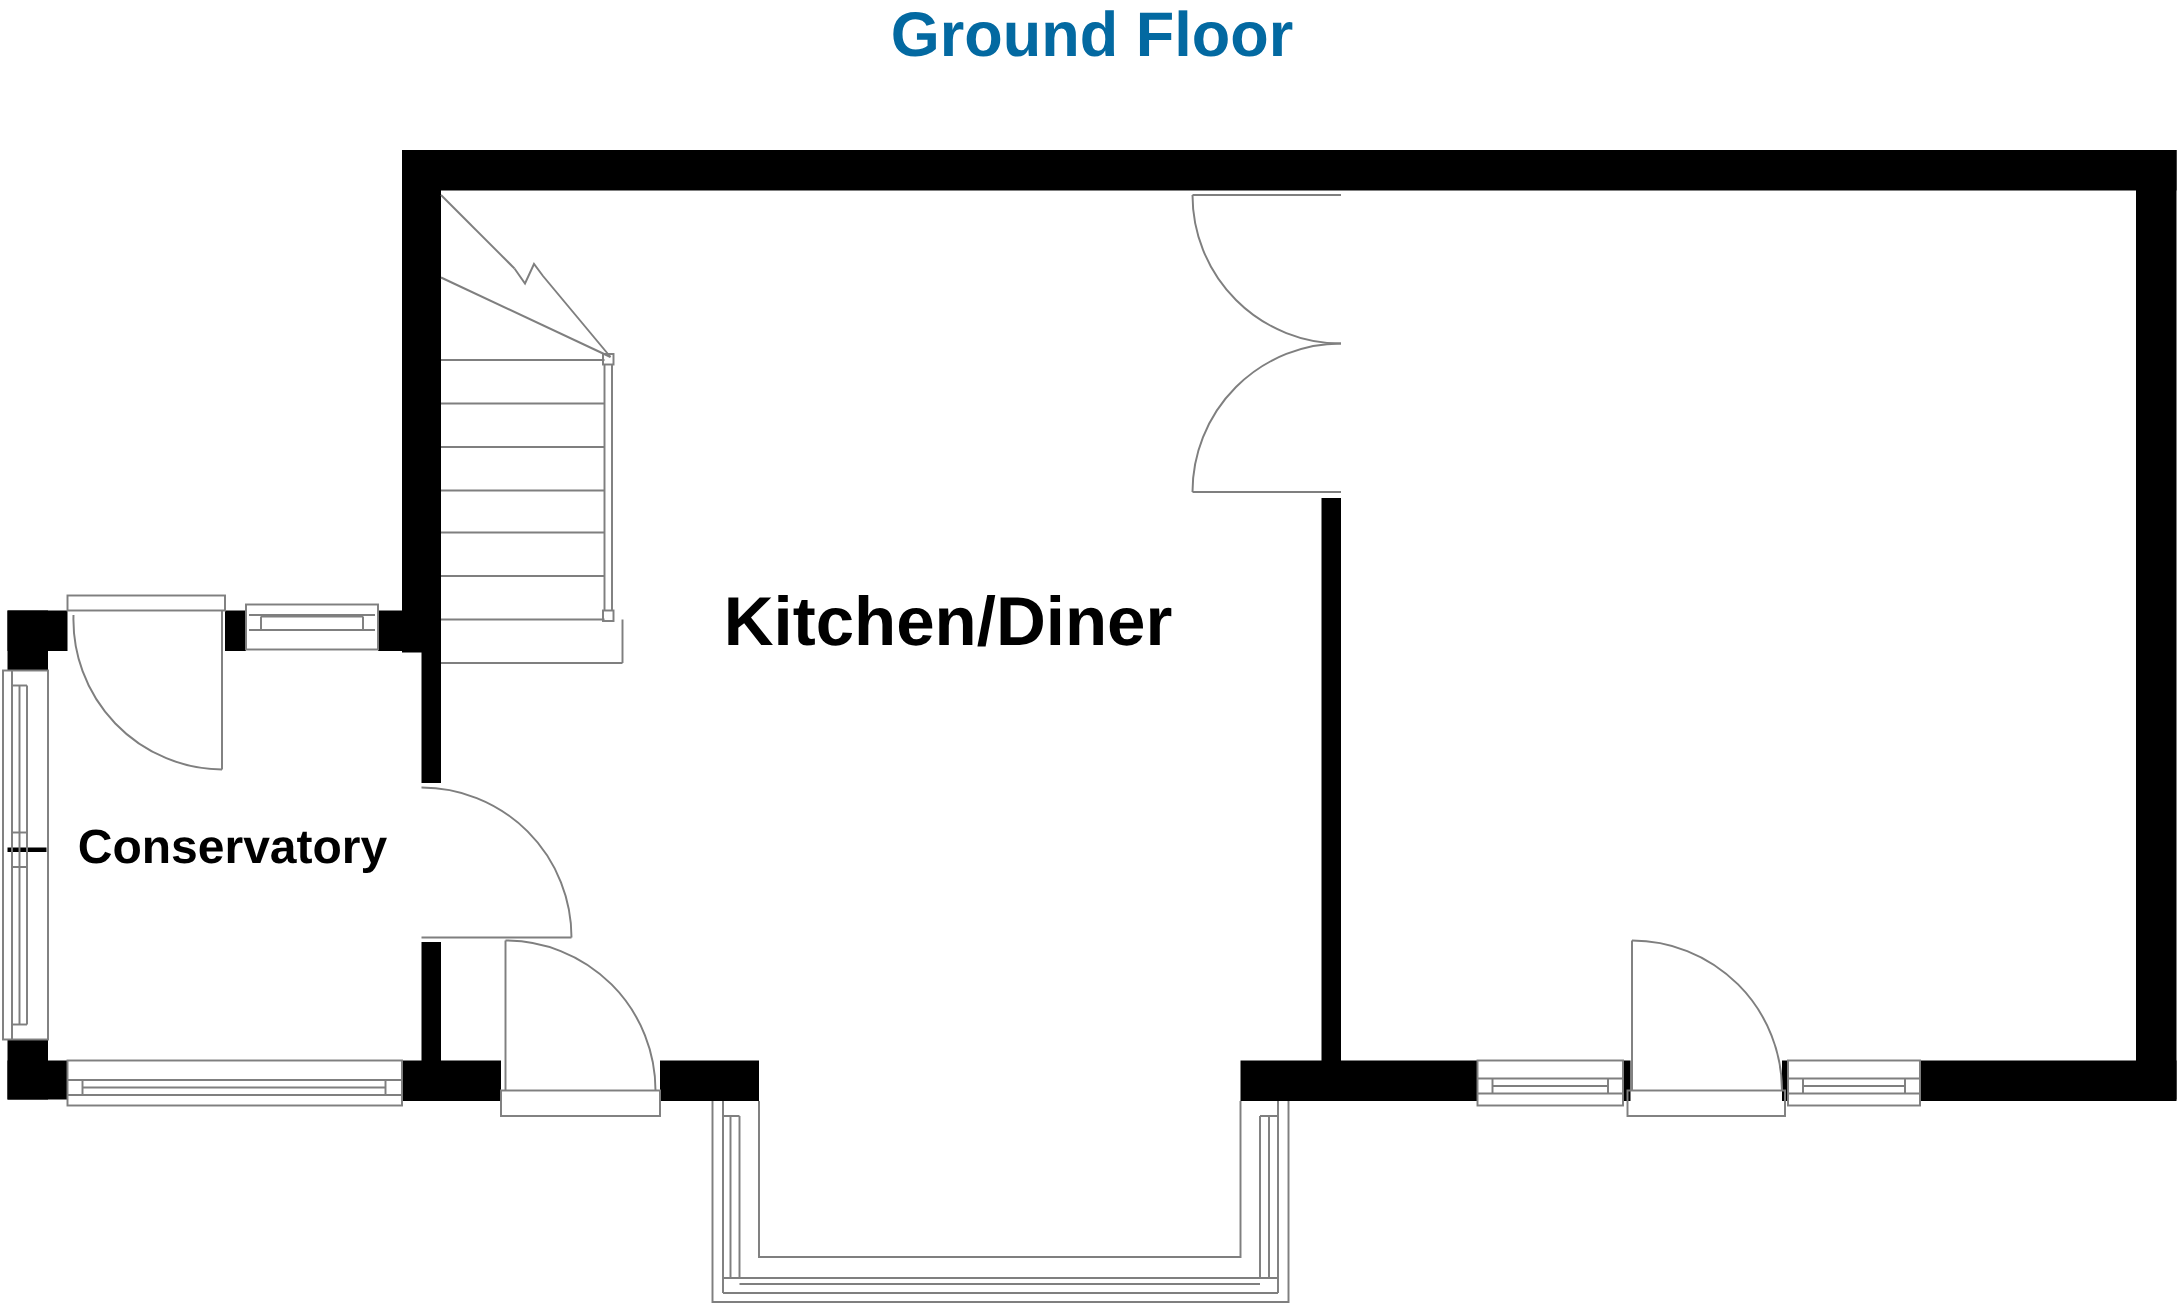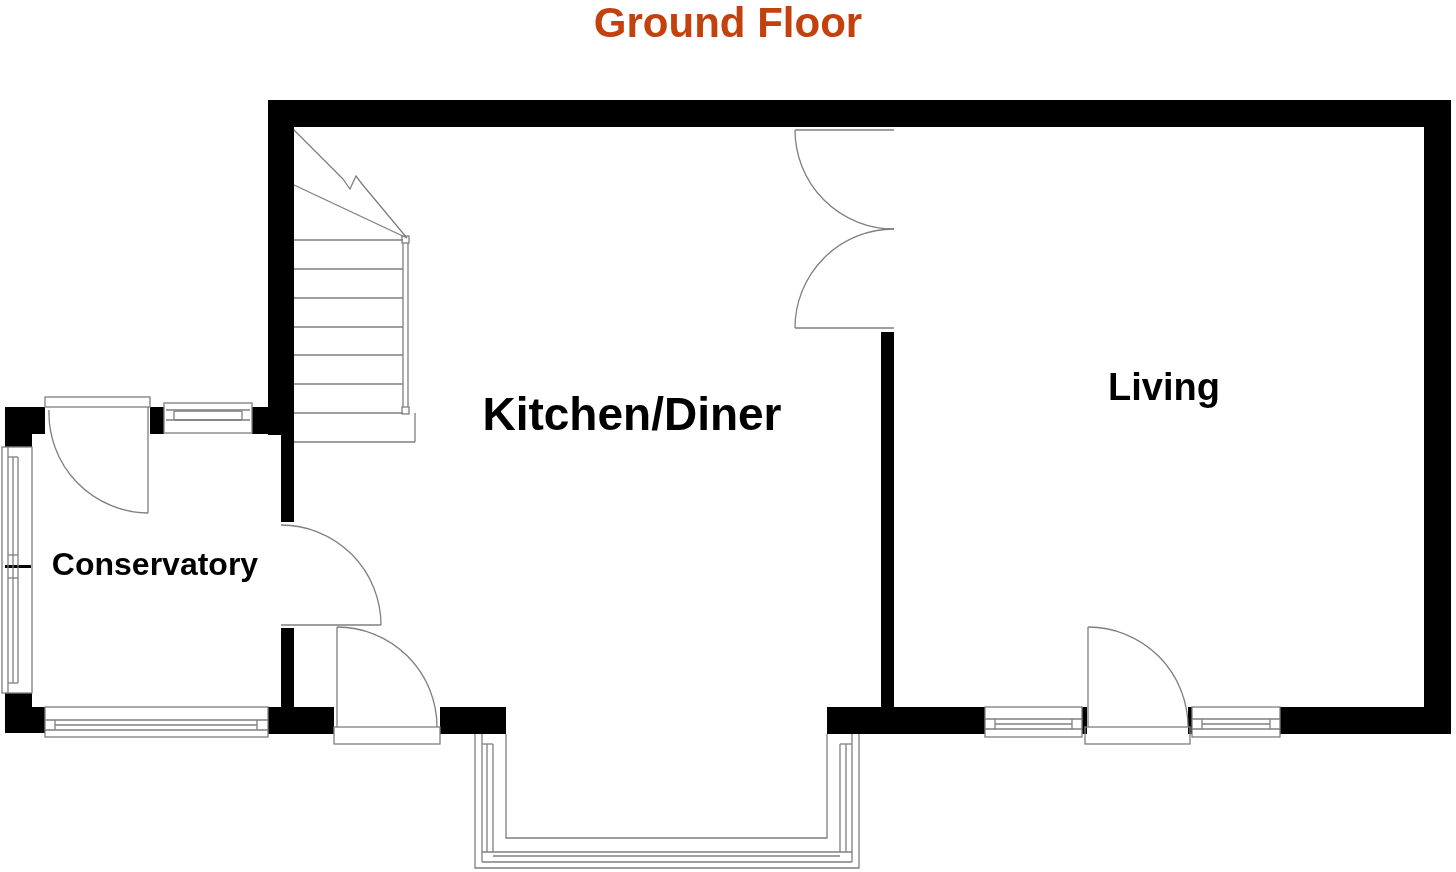"Ground Floor" .title { color: #c2410c -> #0369a1 }
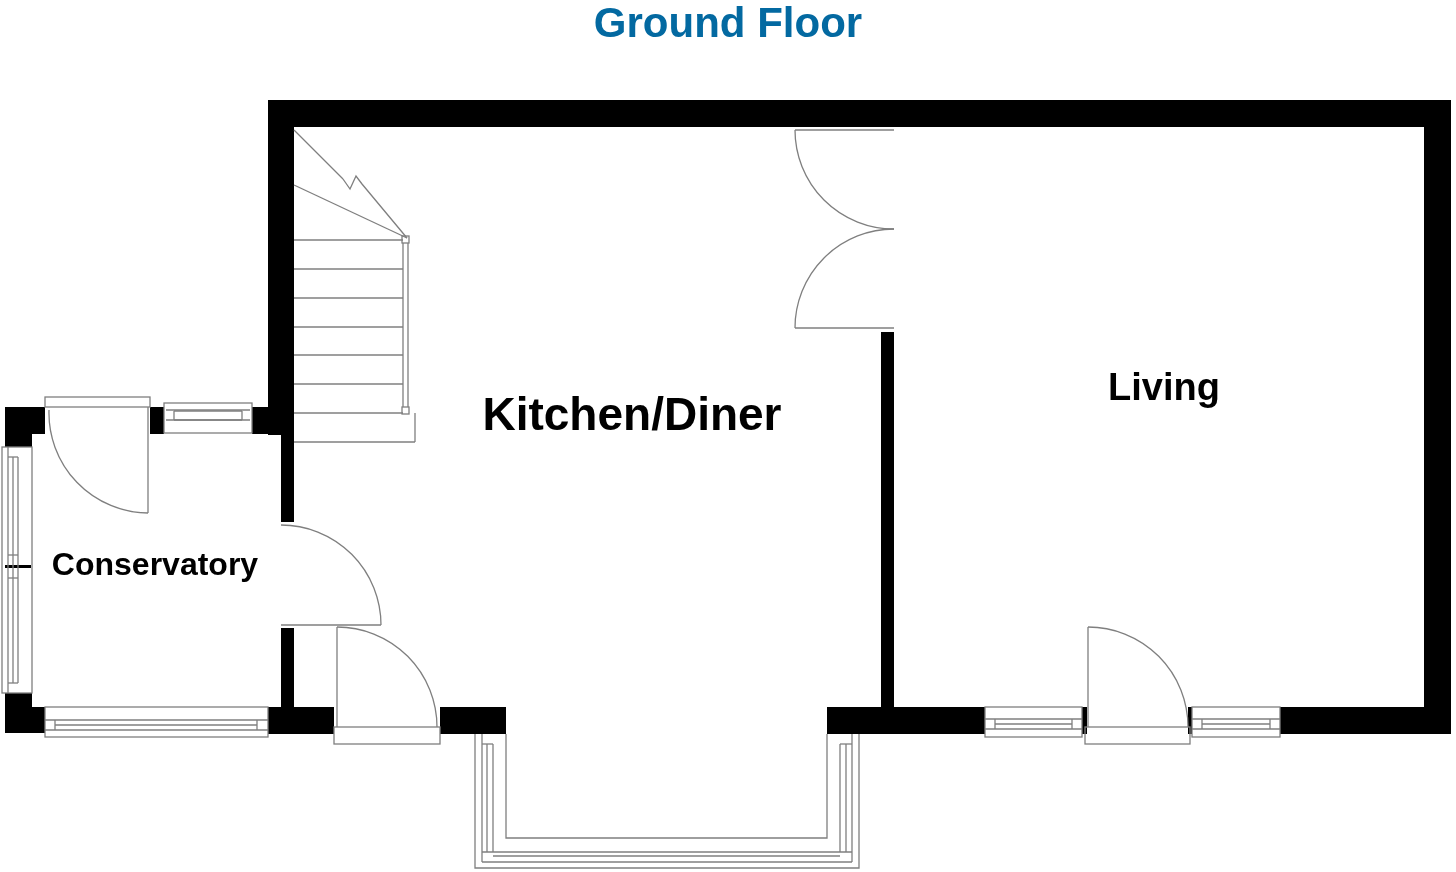"Living" div { html: <div>Living</div> -> none }
